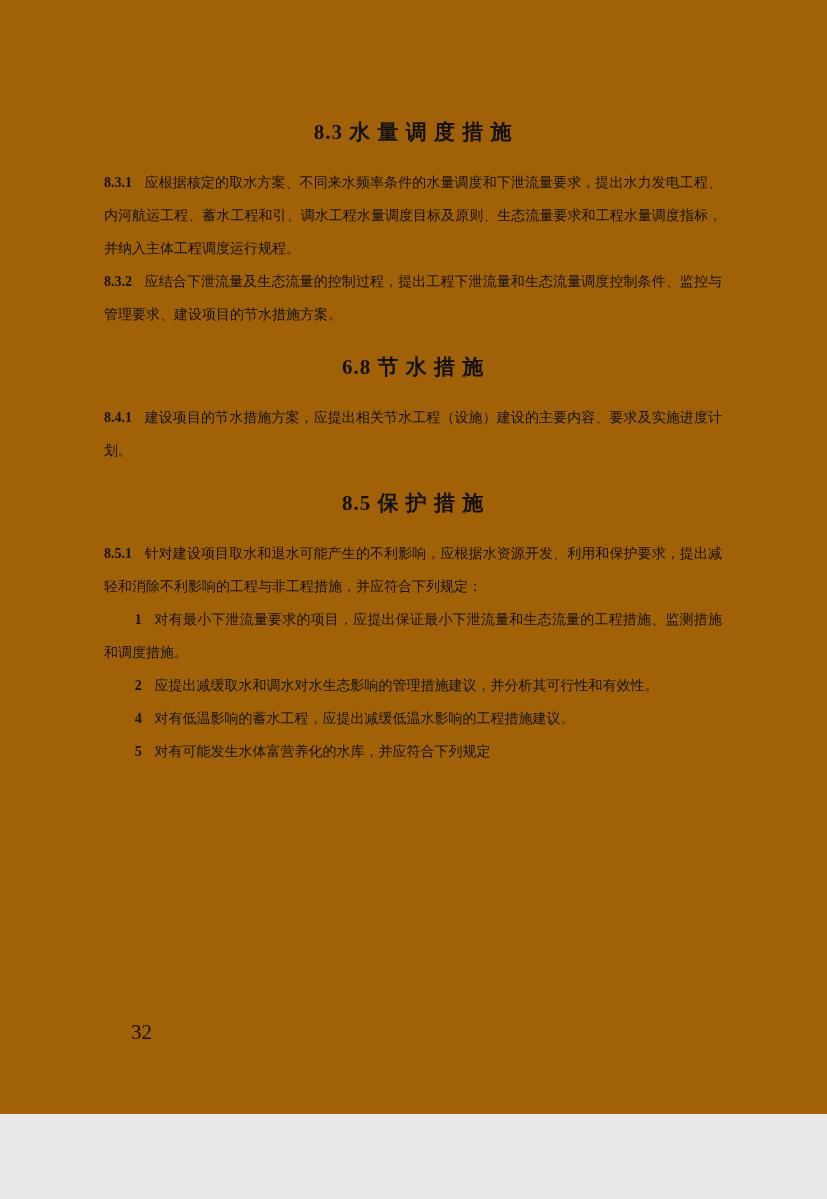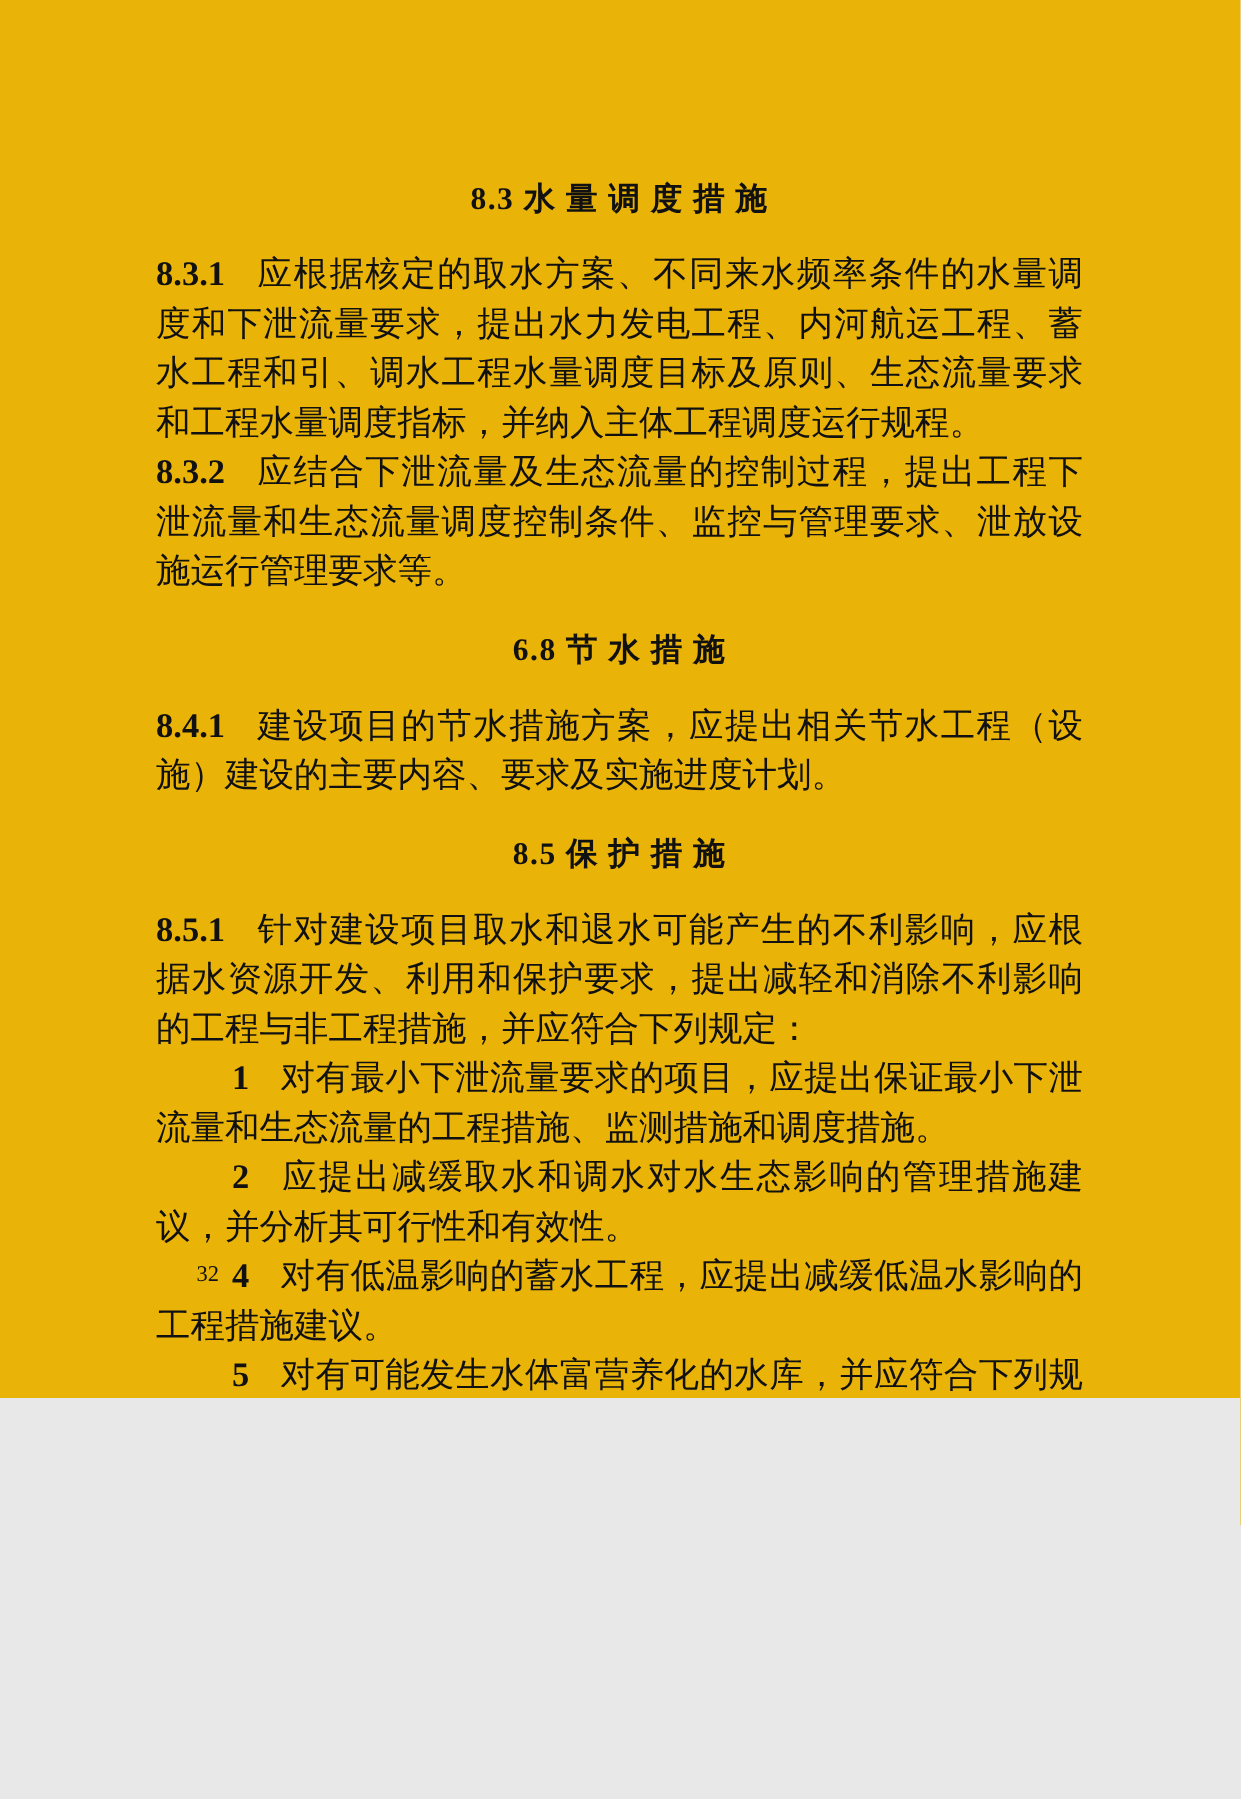"8.3 水 量 调 度" .page { background: #eab308 -> #a16207; height: 932px -> 1114px }
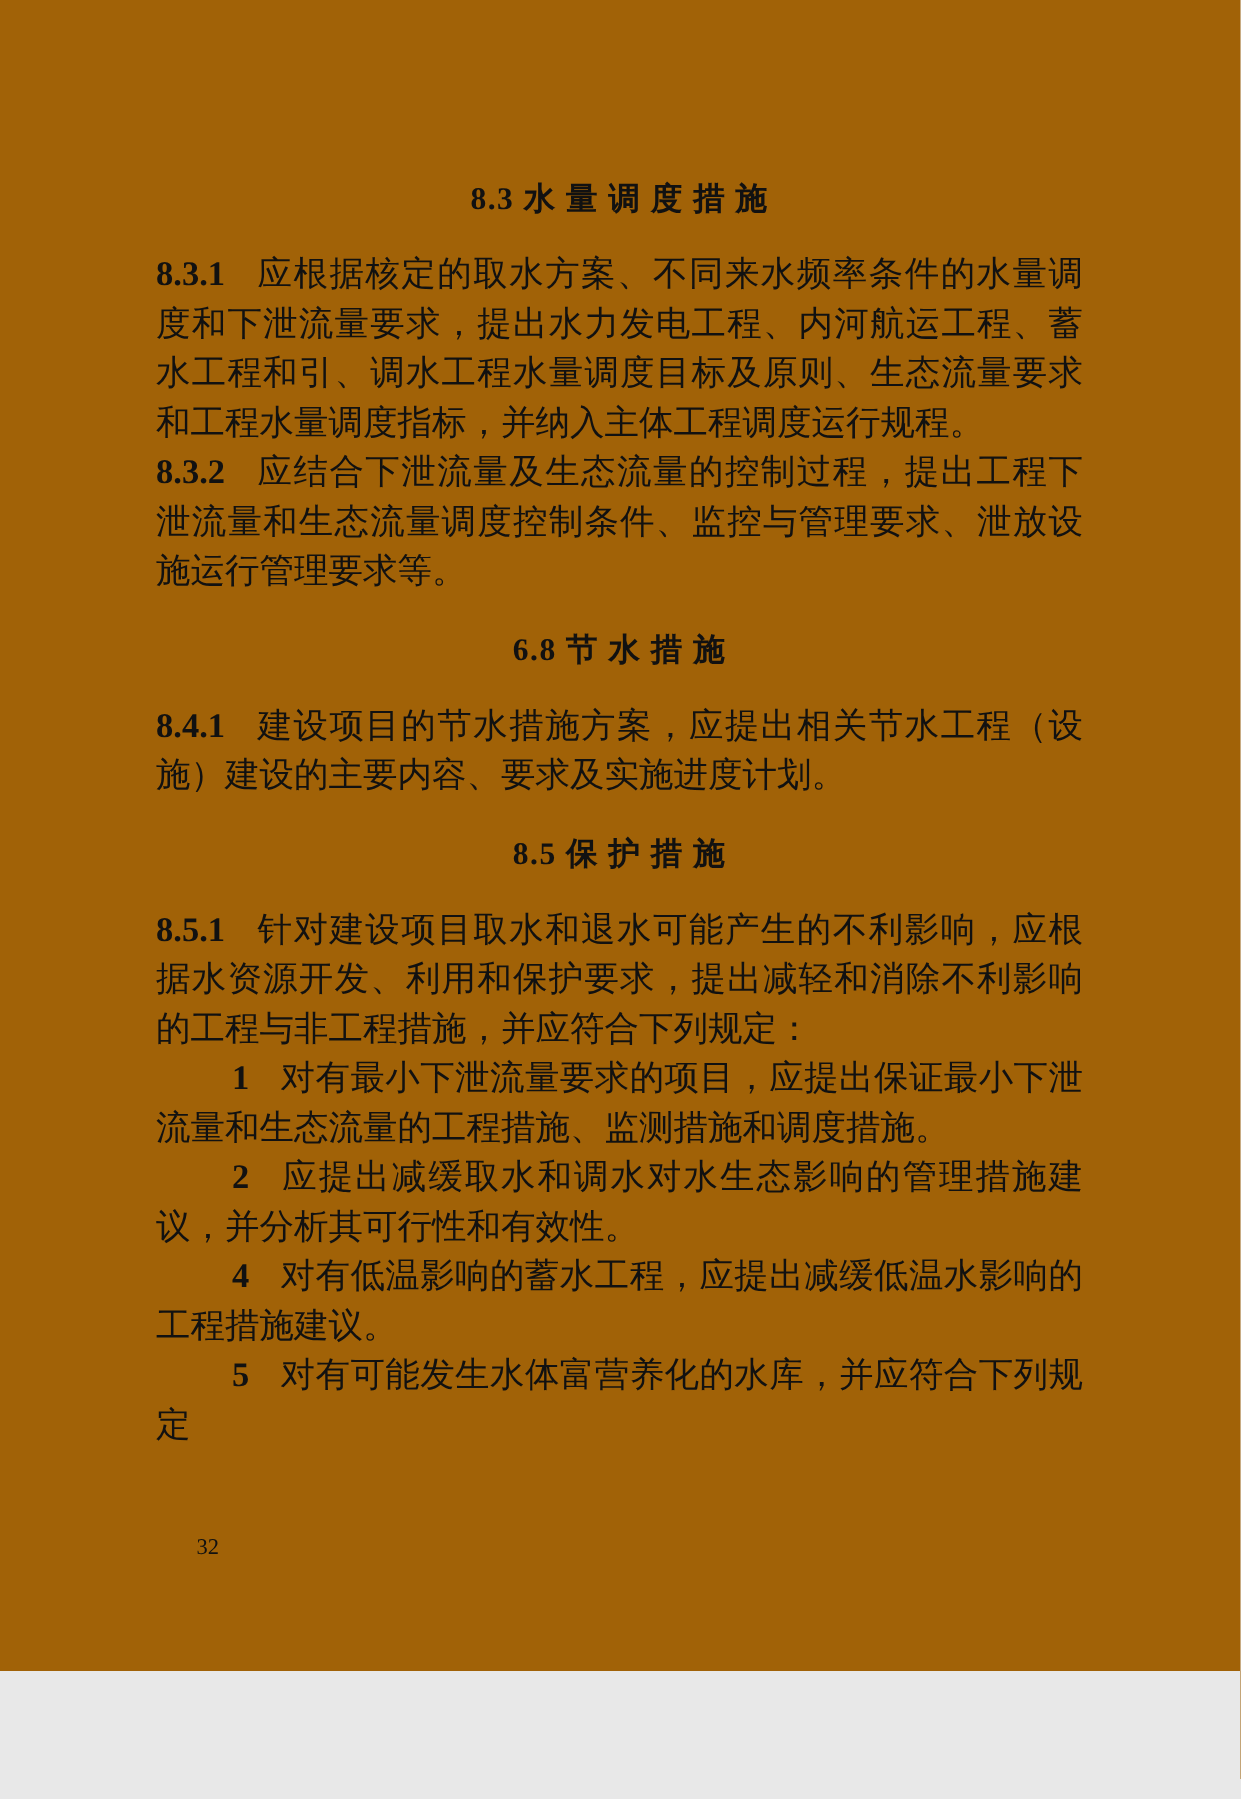"8.3.1" .clause { font-size: 23px -> 14px }
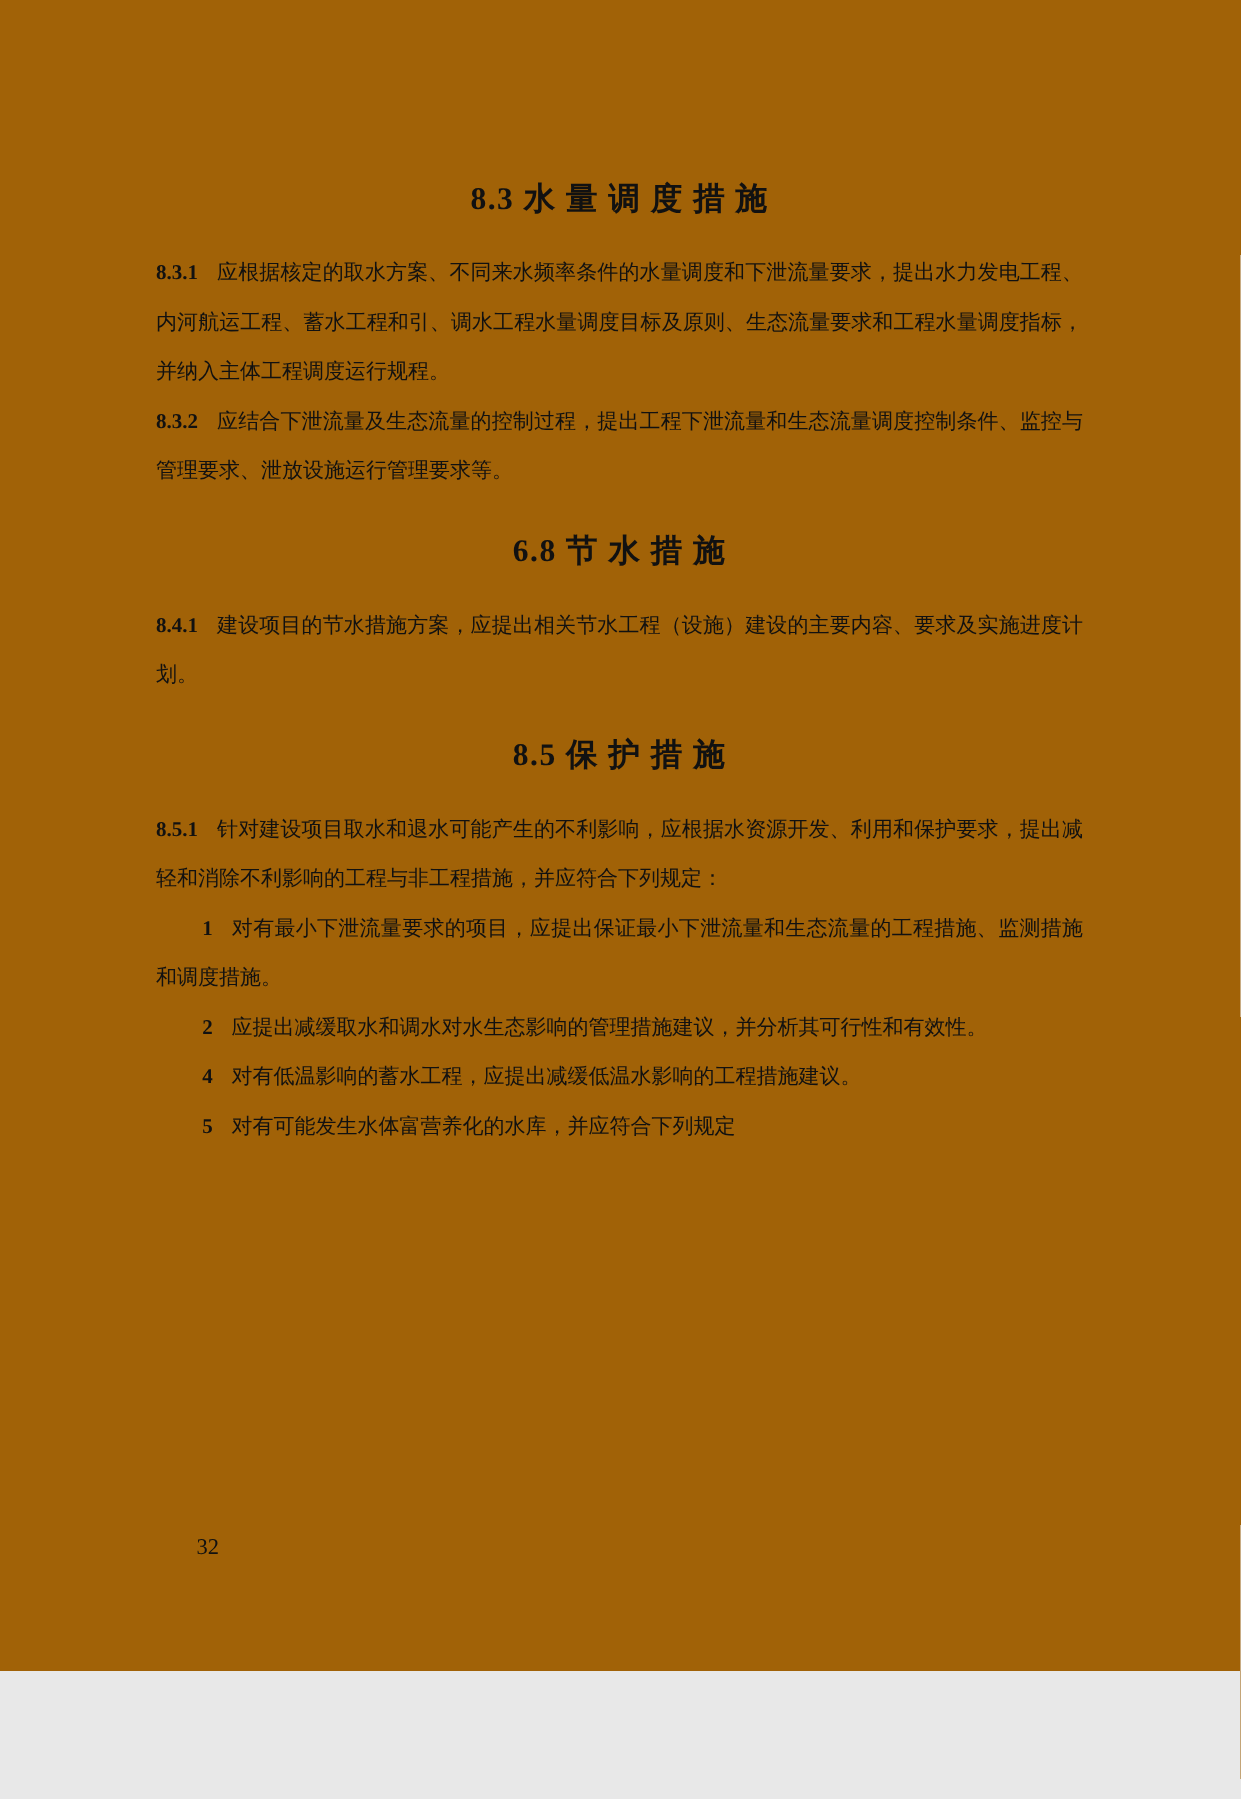"应结合下泄流量及生态流量的控制过程，提出工程下泄流量和生态流量调度控制条件、监控" span { text: 泄放设施运行管理要求等 -> 建设项目的节水措施方案 }
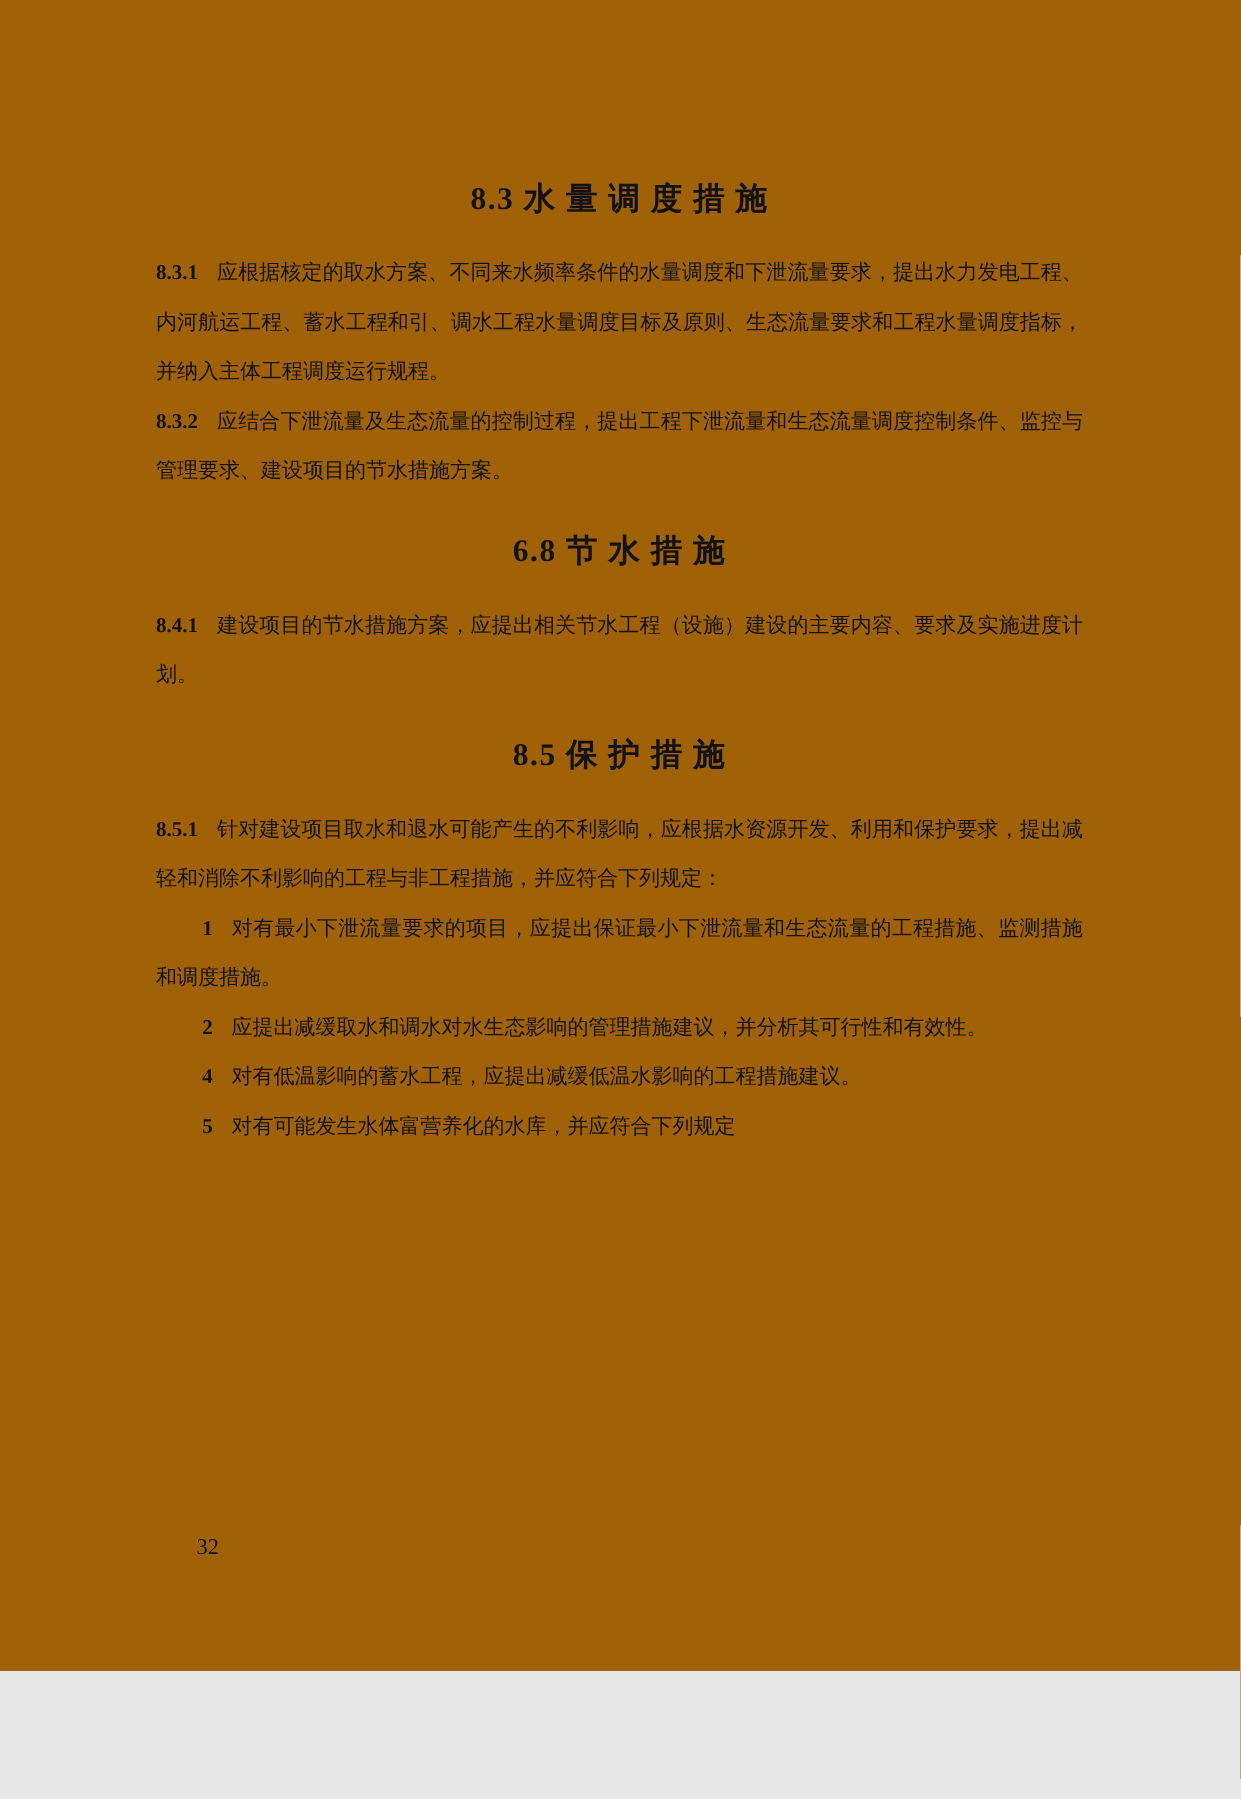"32" .page-number { font-size: 15px -> 21px }
